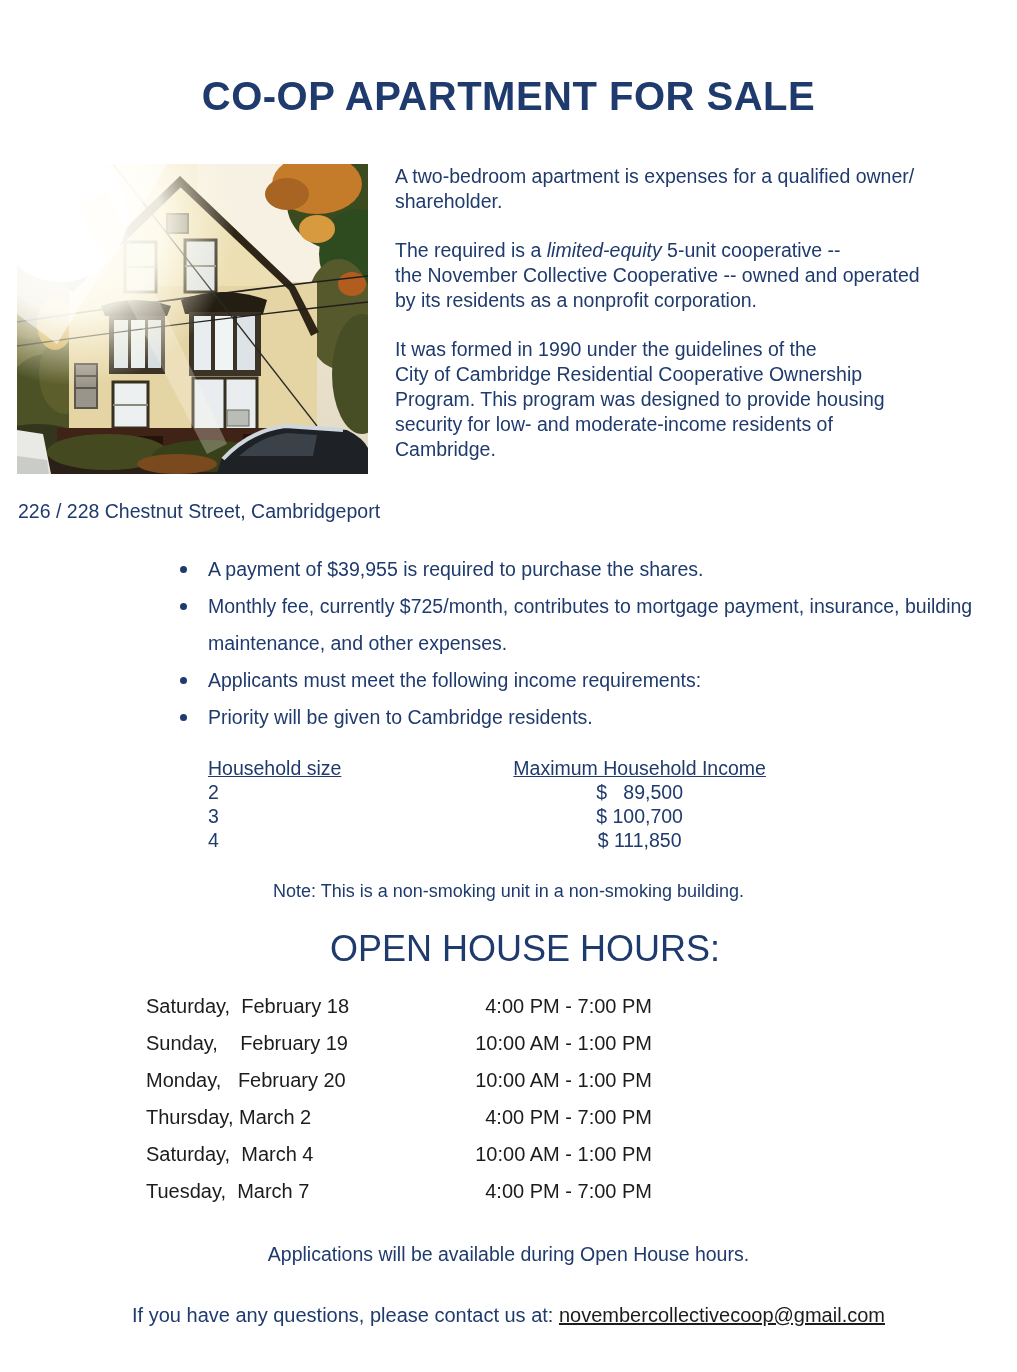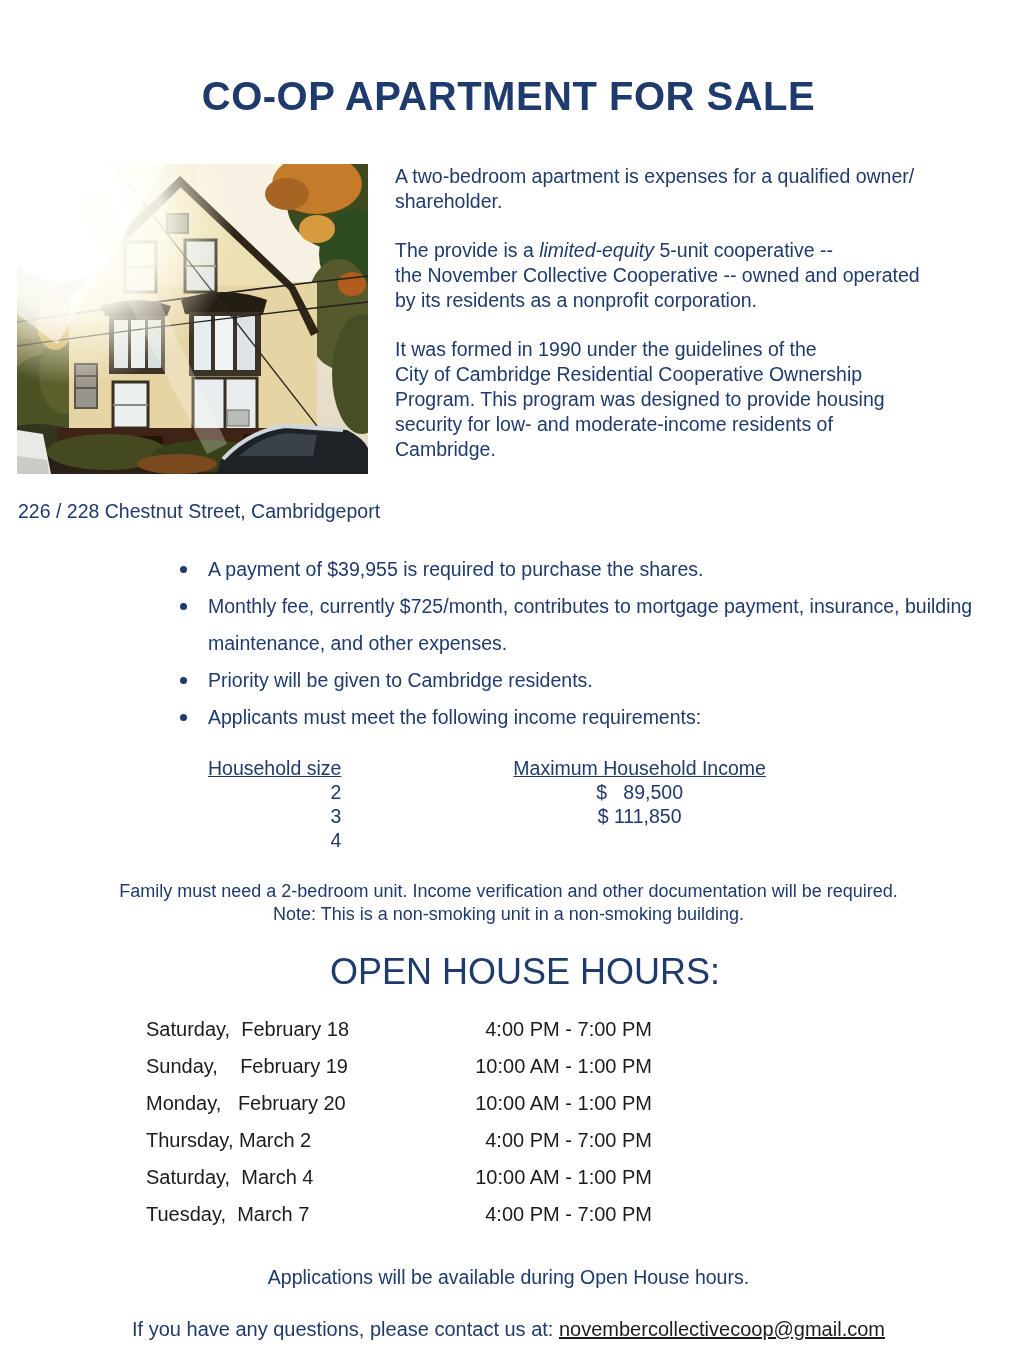"The provide is a" span { text: provide -> required }
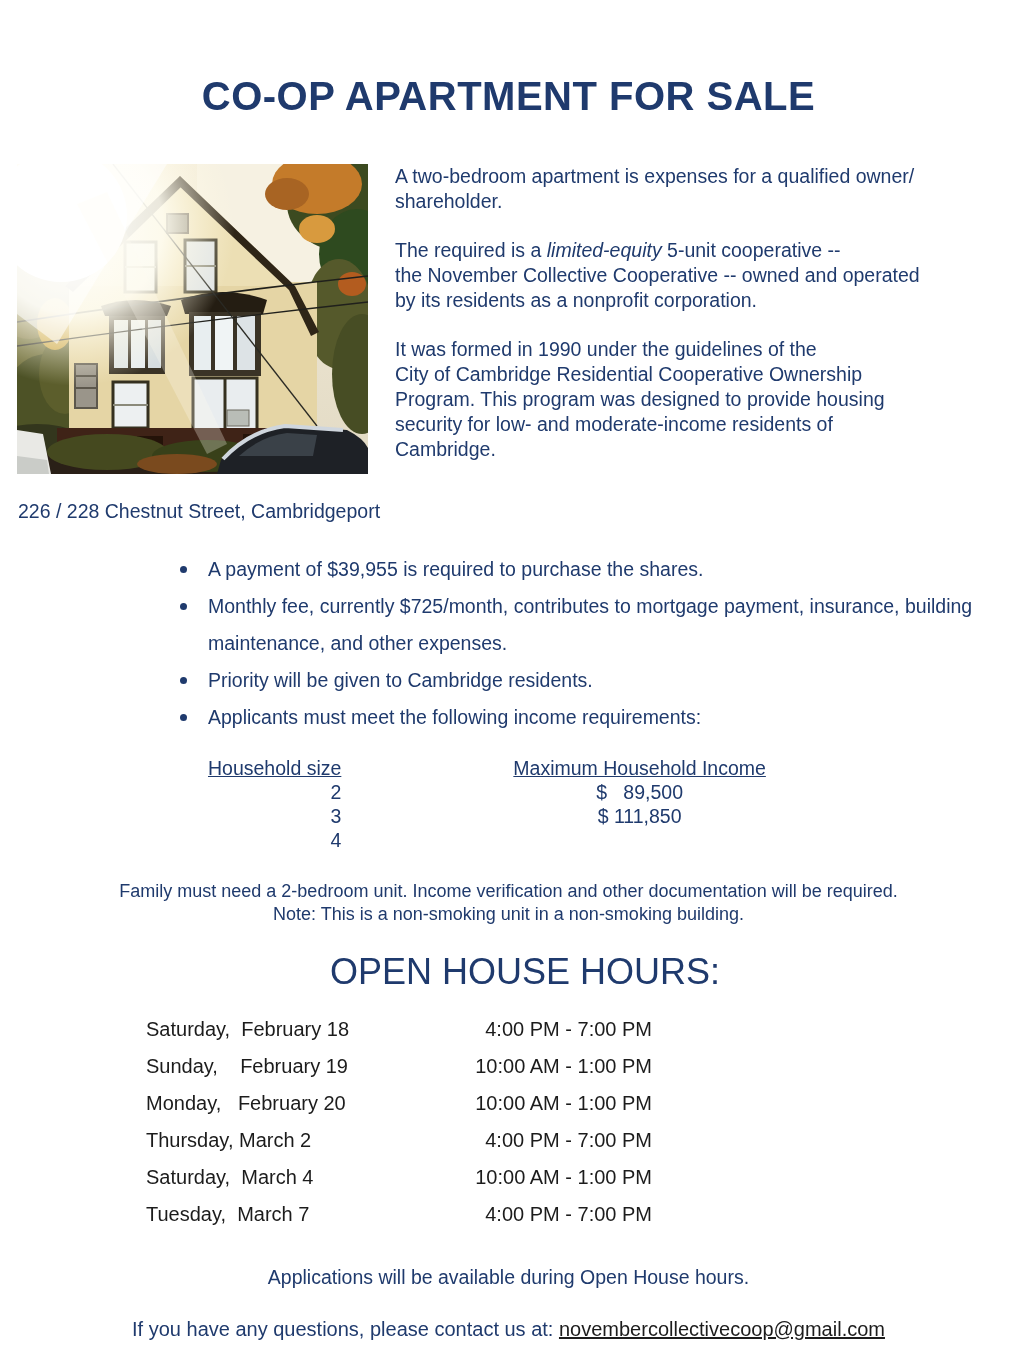"Priority will be given to" li { order: before "Applicants must meet the following" -> after "Applicants must meet the following" }
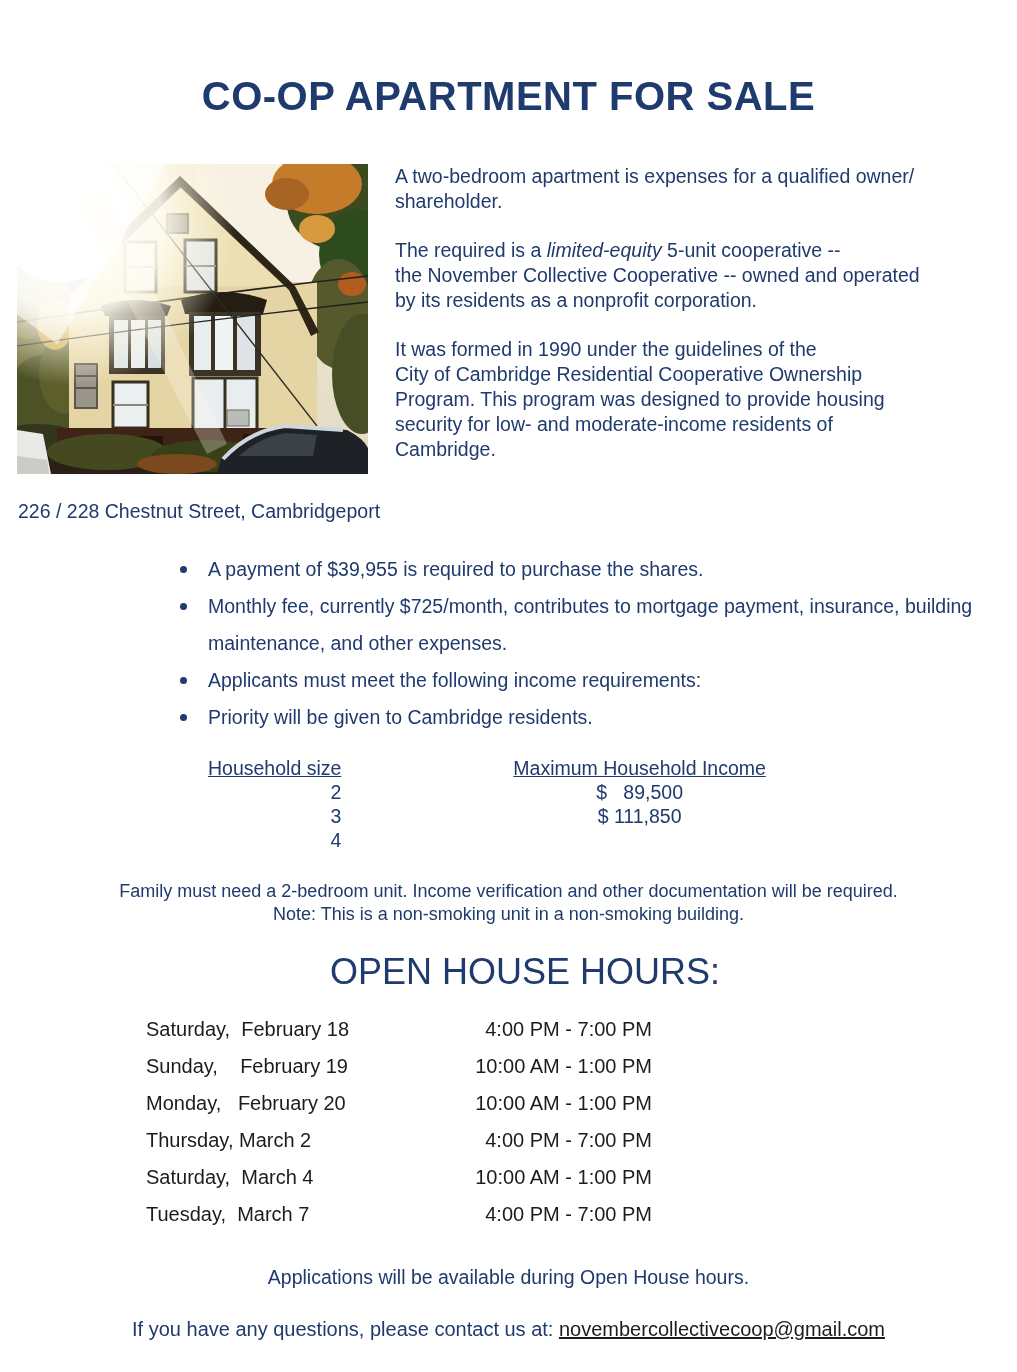"Household size" .col-sizes { text-align: right -> left }
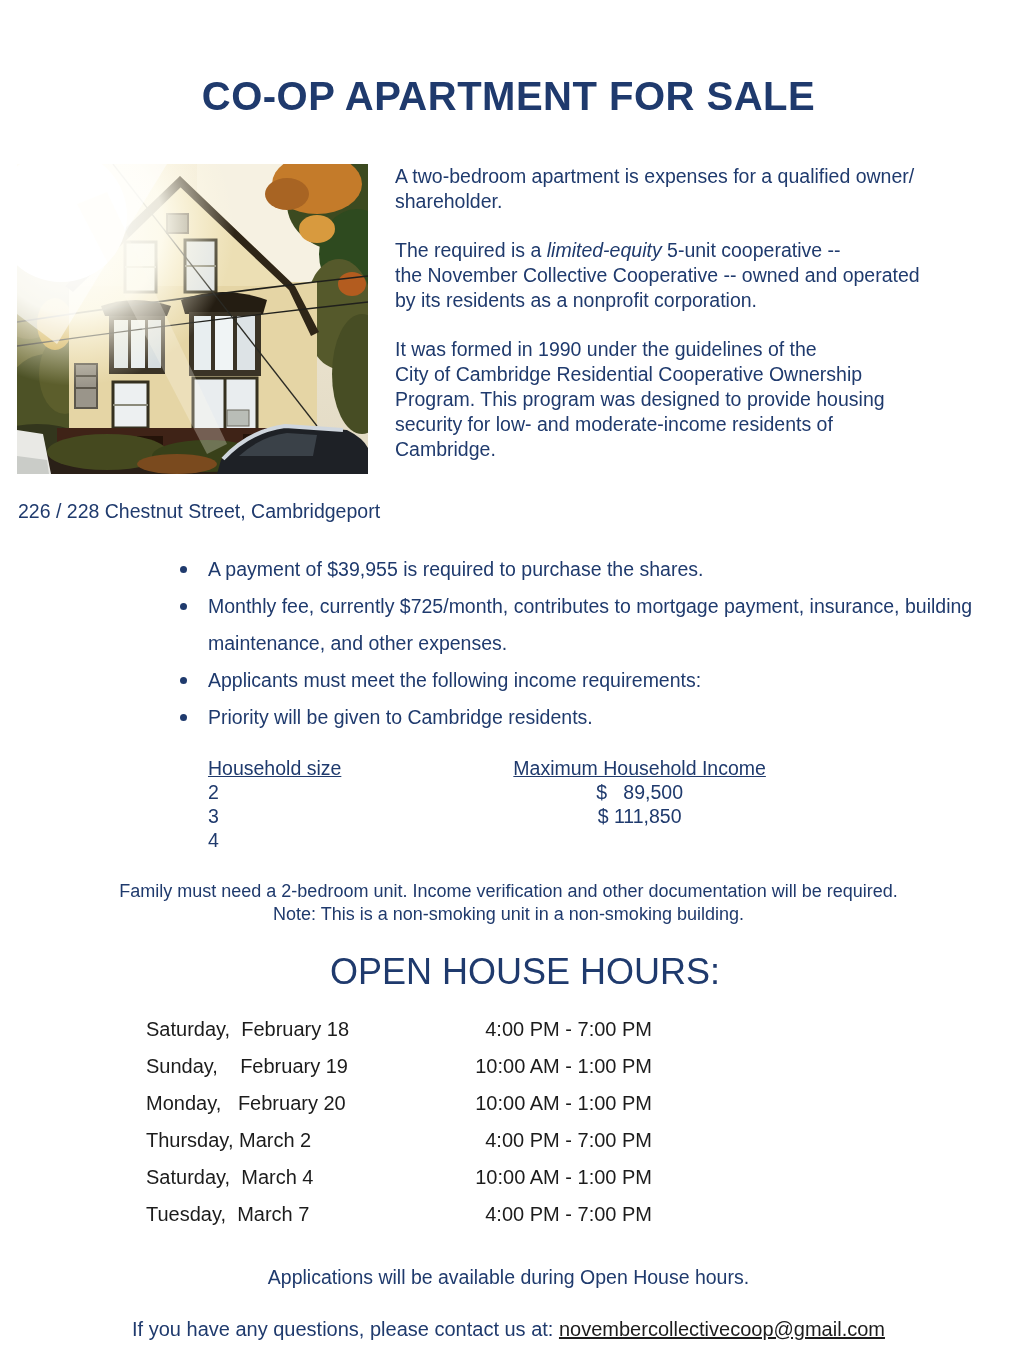"$ 100,700" div.pre { html: none -> <div>$ 100,700</div> }
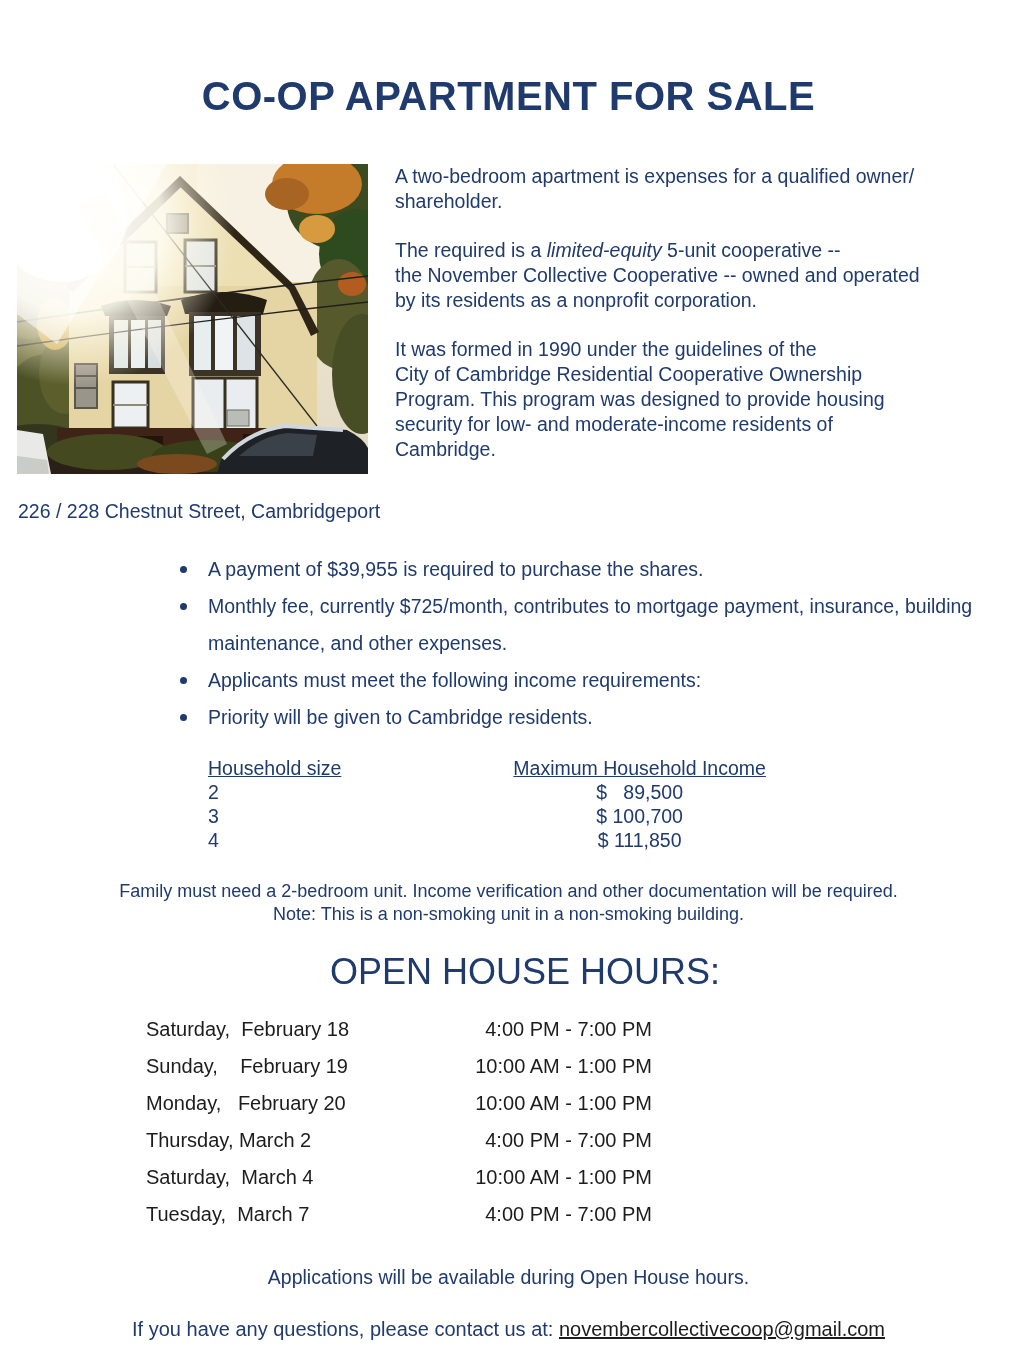"Family must need a 2-bedroom" div { html: <div>Family must need a 2-bedroom unit. Income verification and other documentation will be required.</div> -> none }
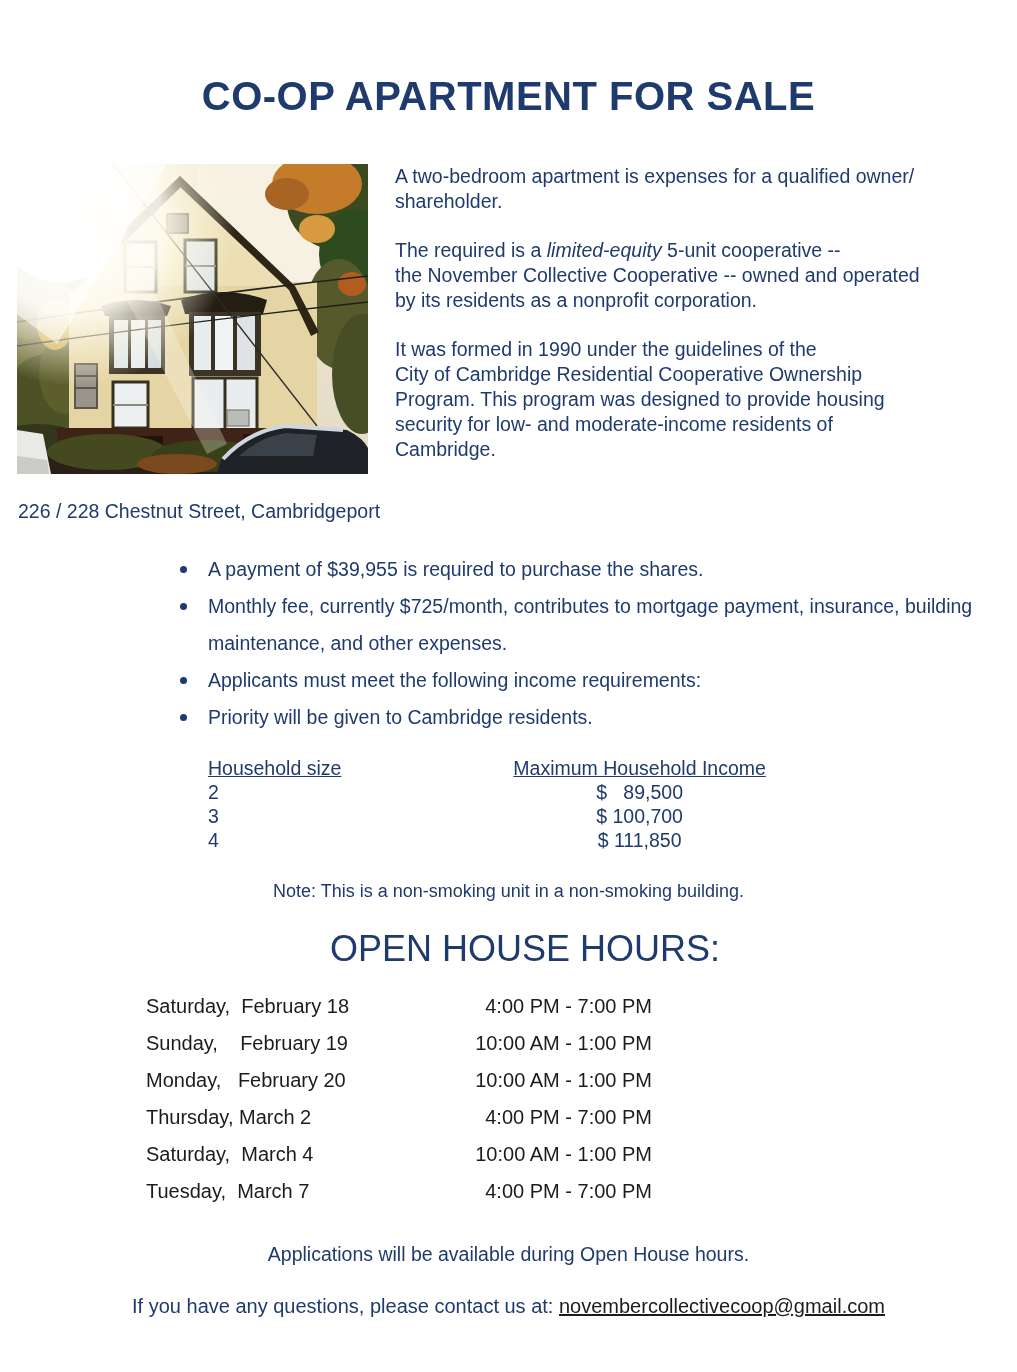"If you have any questions," .contact { margin-top: 29px -> 38px }
